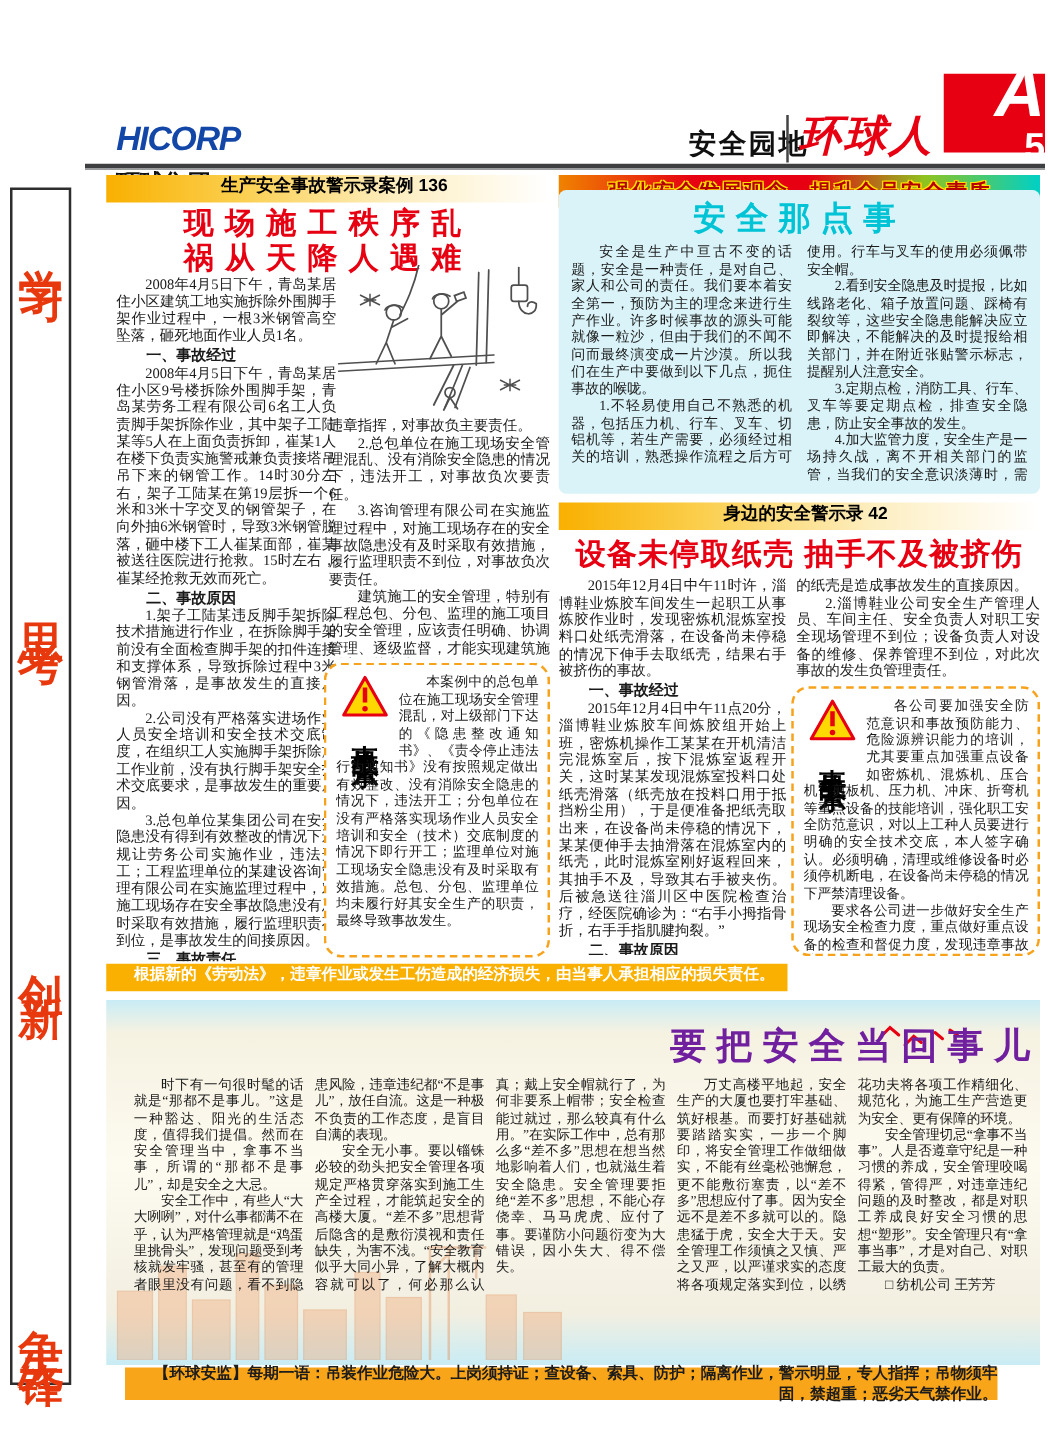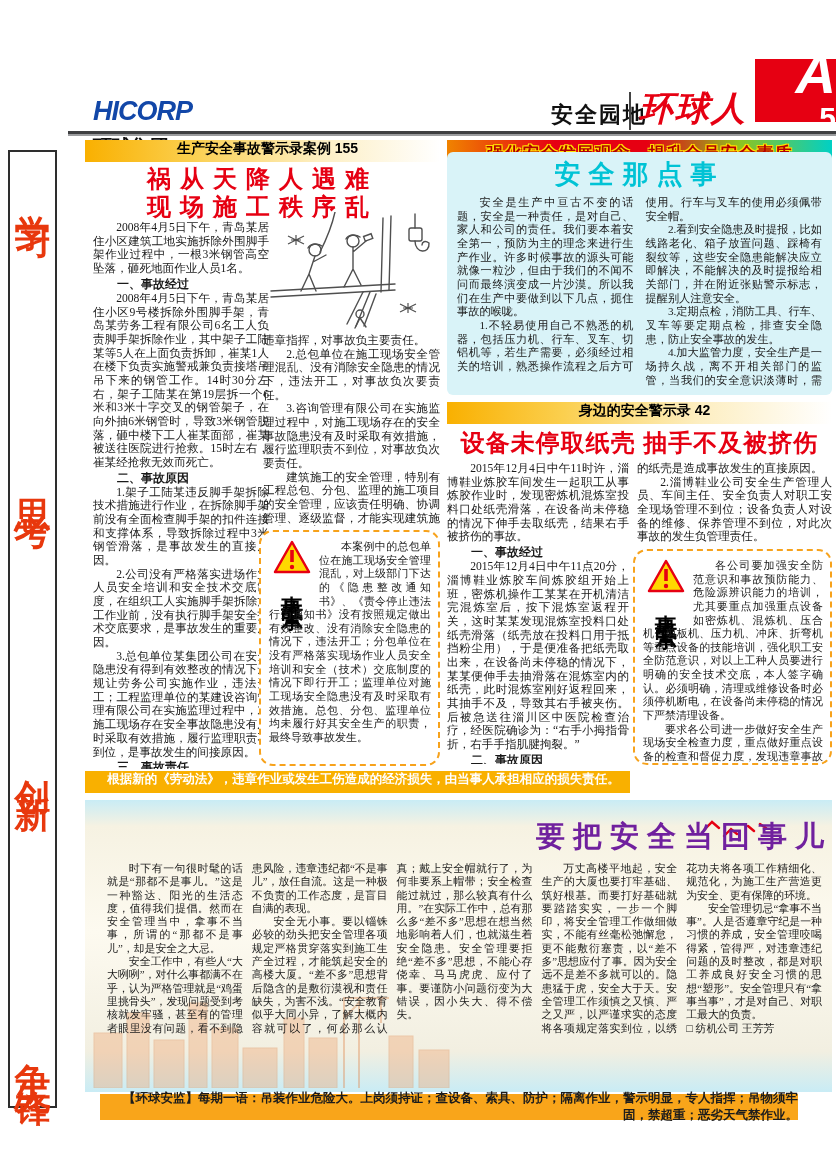"生产安全事故警示录案例 155" div.abs { text: 155 -> 136 }
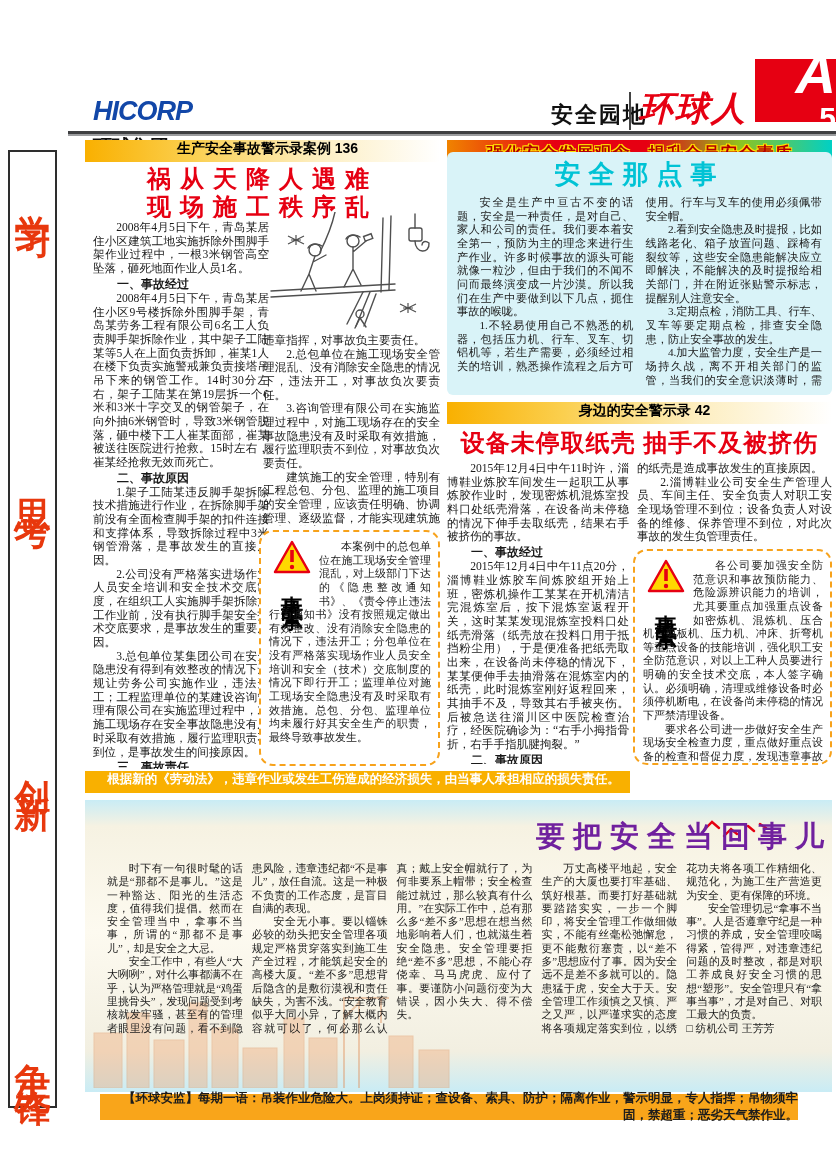"祸从天降人遇难" div { order: before "现场施工秩序乱" -> after "现场施工秩序乱" }
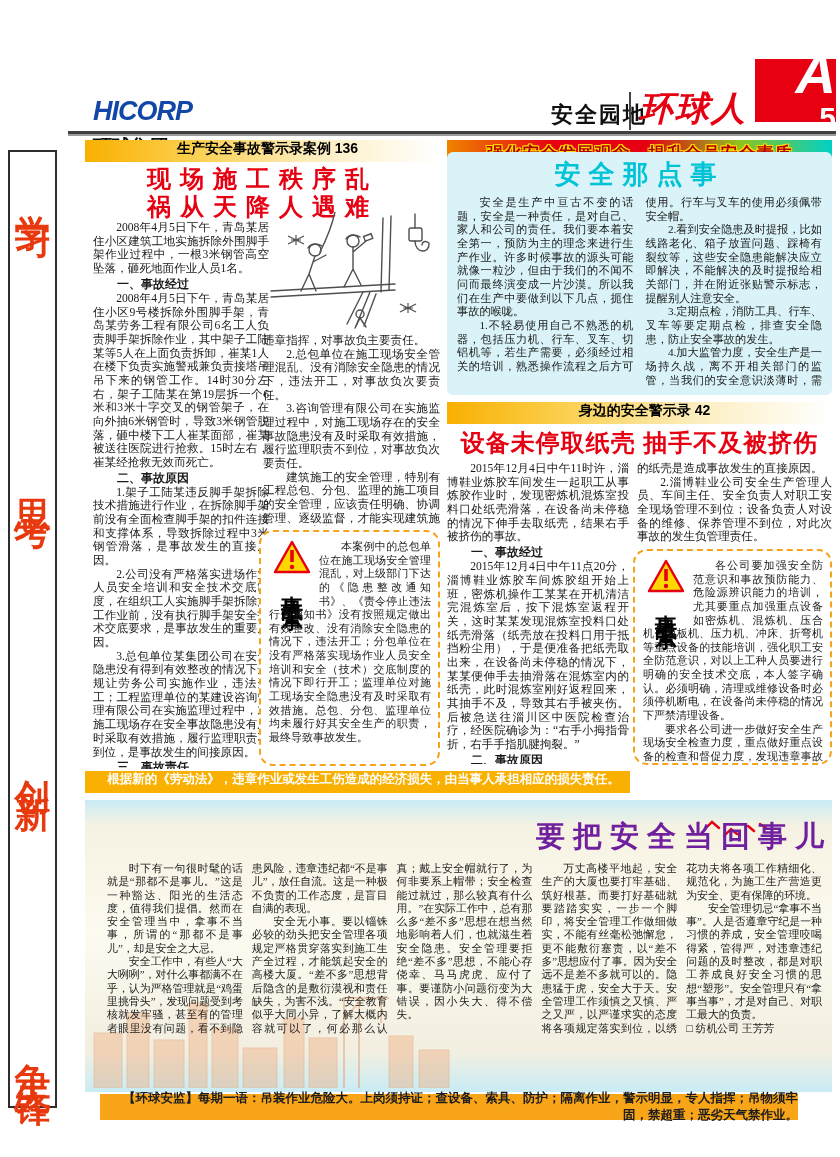"□ 纺机公司 王芳芳" .byline { text-align: left -> center }
